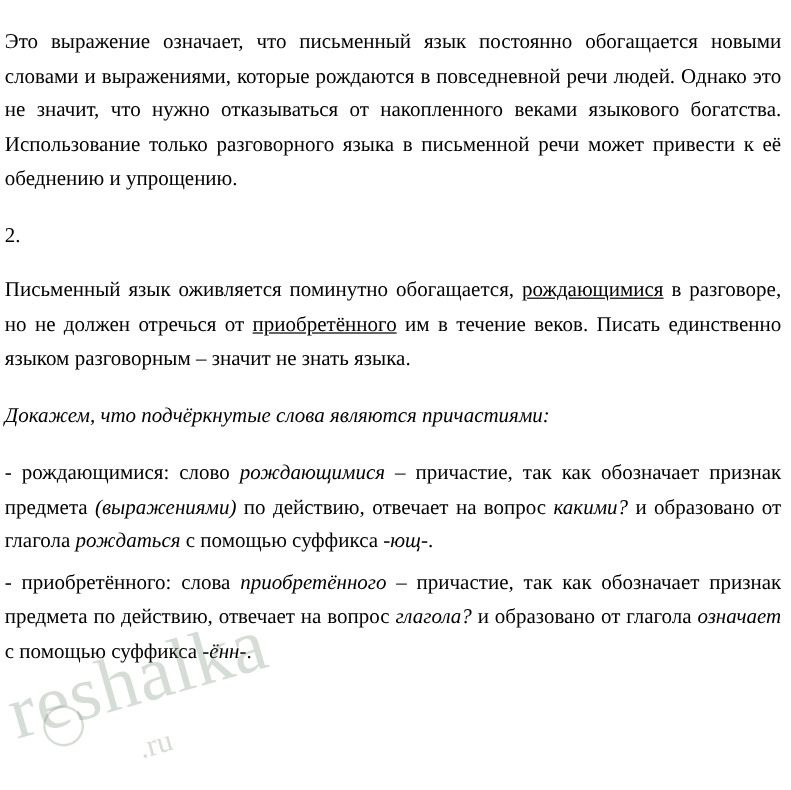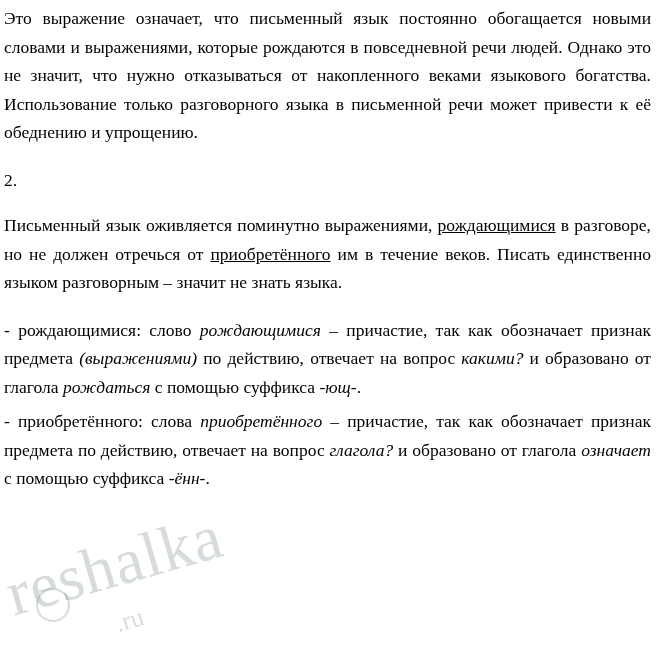"Это выражение означает, что письменный" .page { padding: 4px 8px 0 4px -> 20px 8px 0 4px }
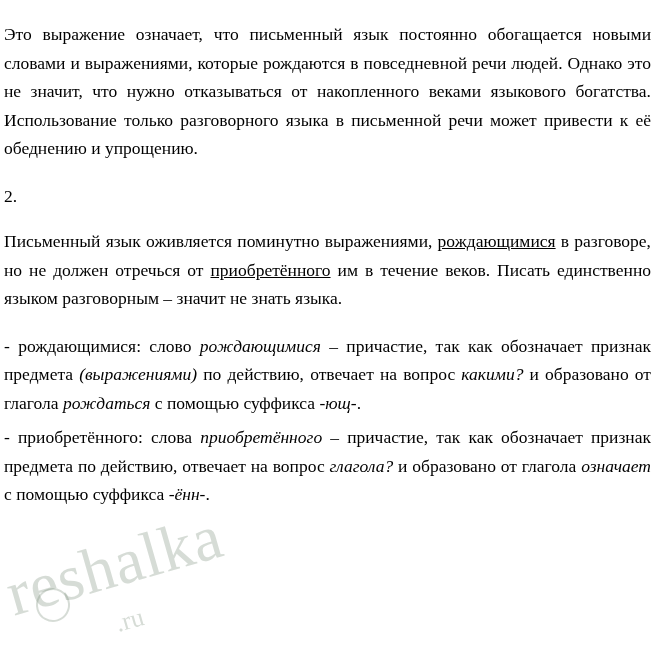"Письменный язык оживляется поминутно" span { text: выражениями -> обогащается }
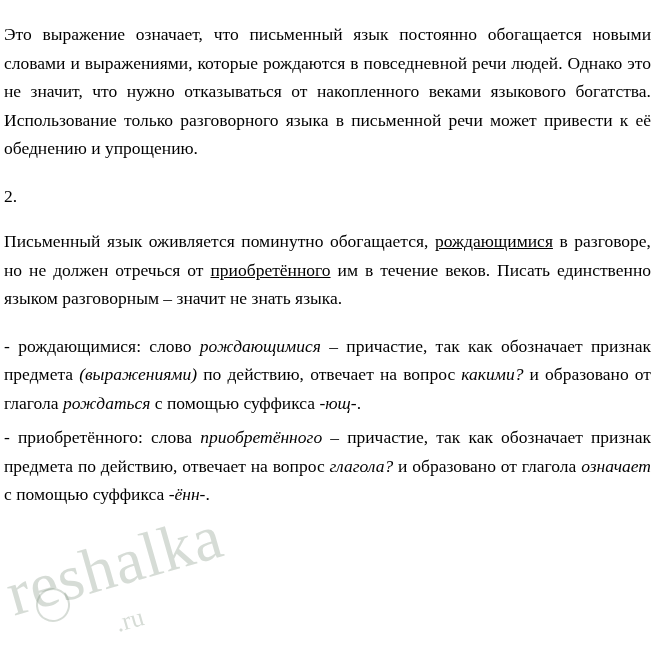"Докажем, что подчёркнутые слова являются" p.heading-italic { html: none -> <p>Докажем, что подчёркнутые слова являются причастиями:</p> }
